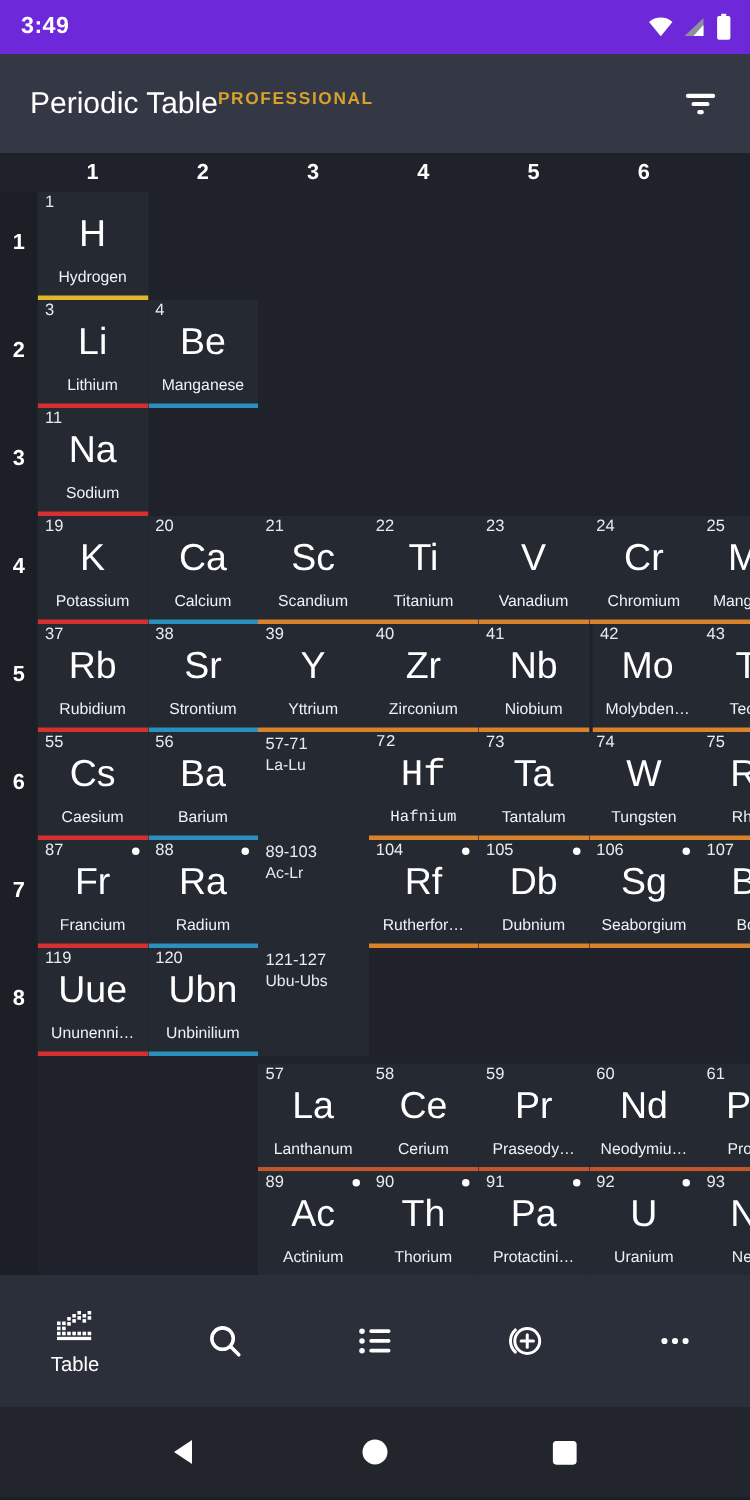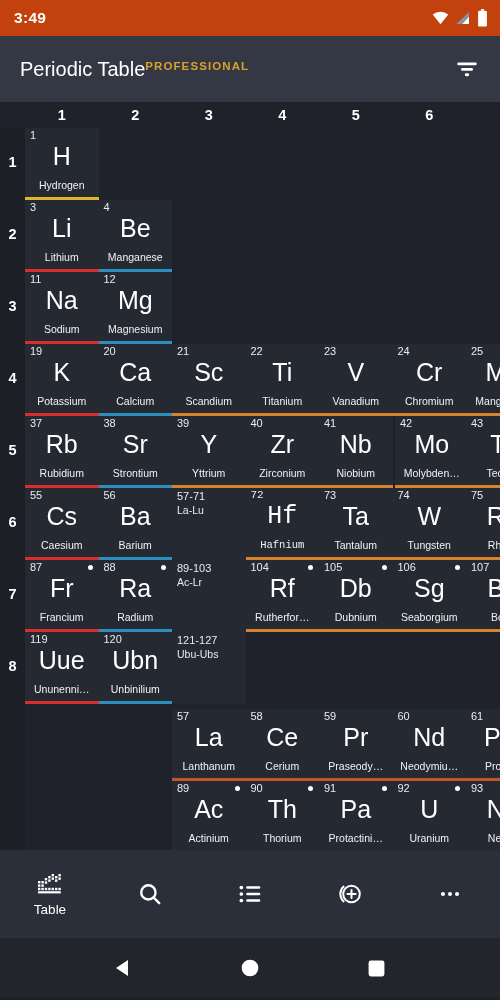"3:49" #status-bar { background: #c2410c -> #6d28d9 }
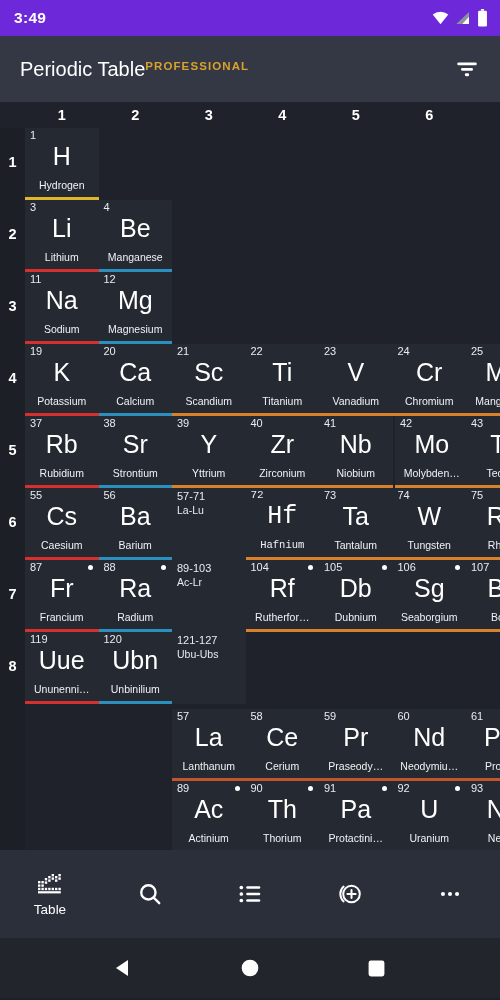"12" div.cell { html: <div> <div>12</div> <div>Mg</div> <div>Magnesium</div> <div></div> </div> -> none }
